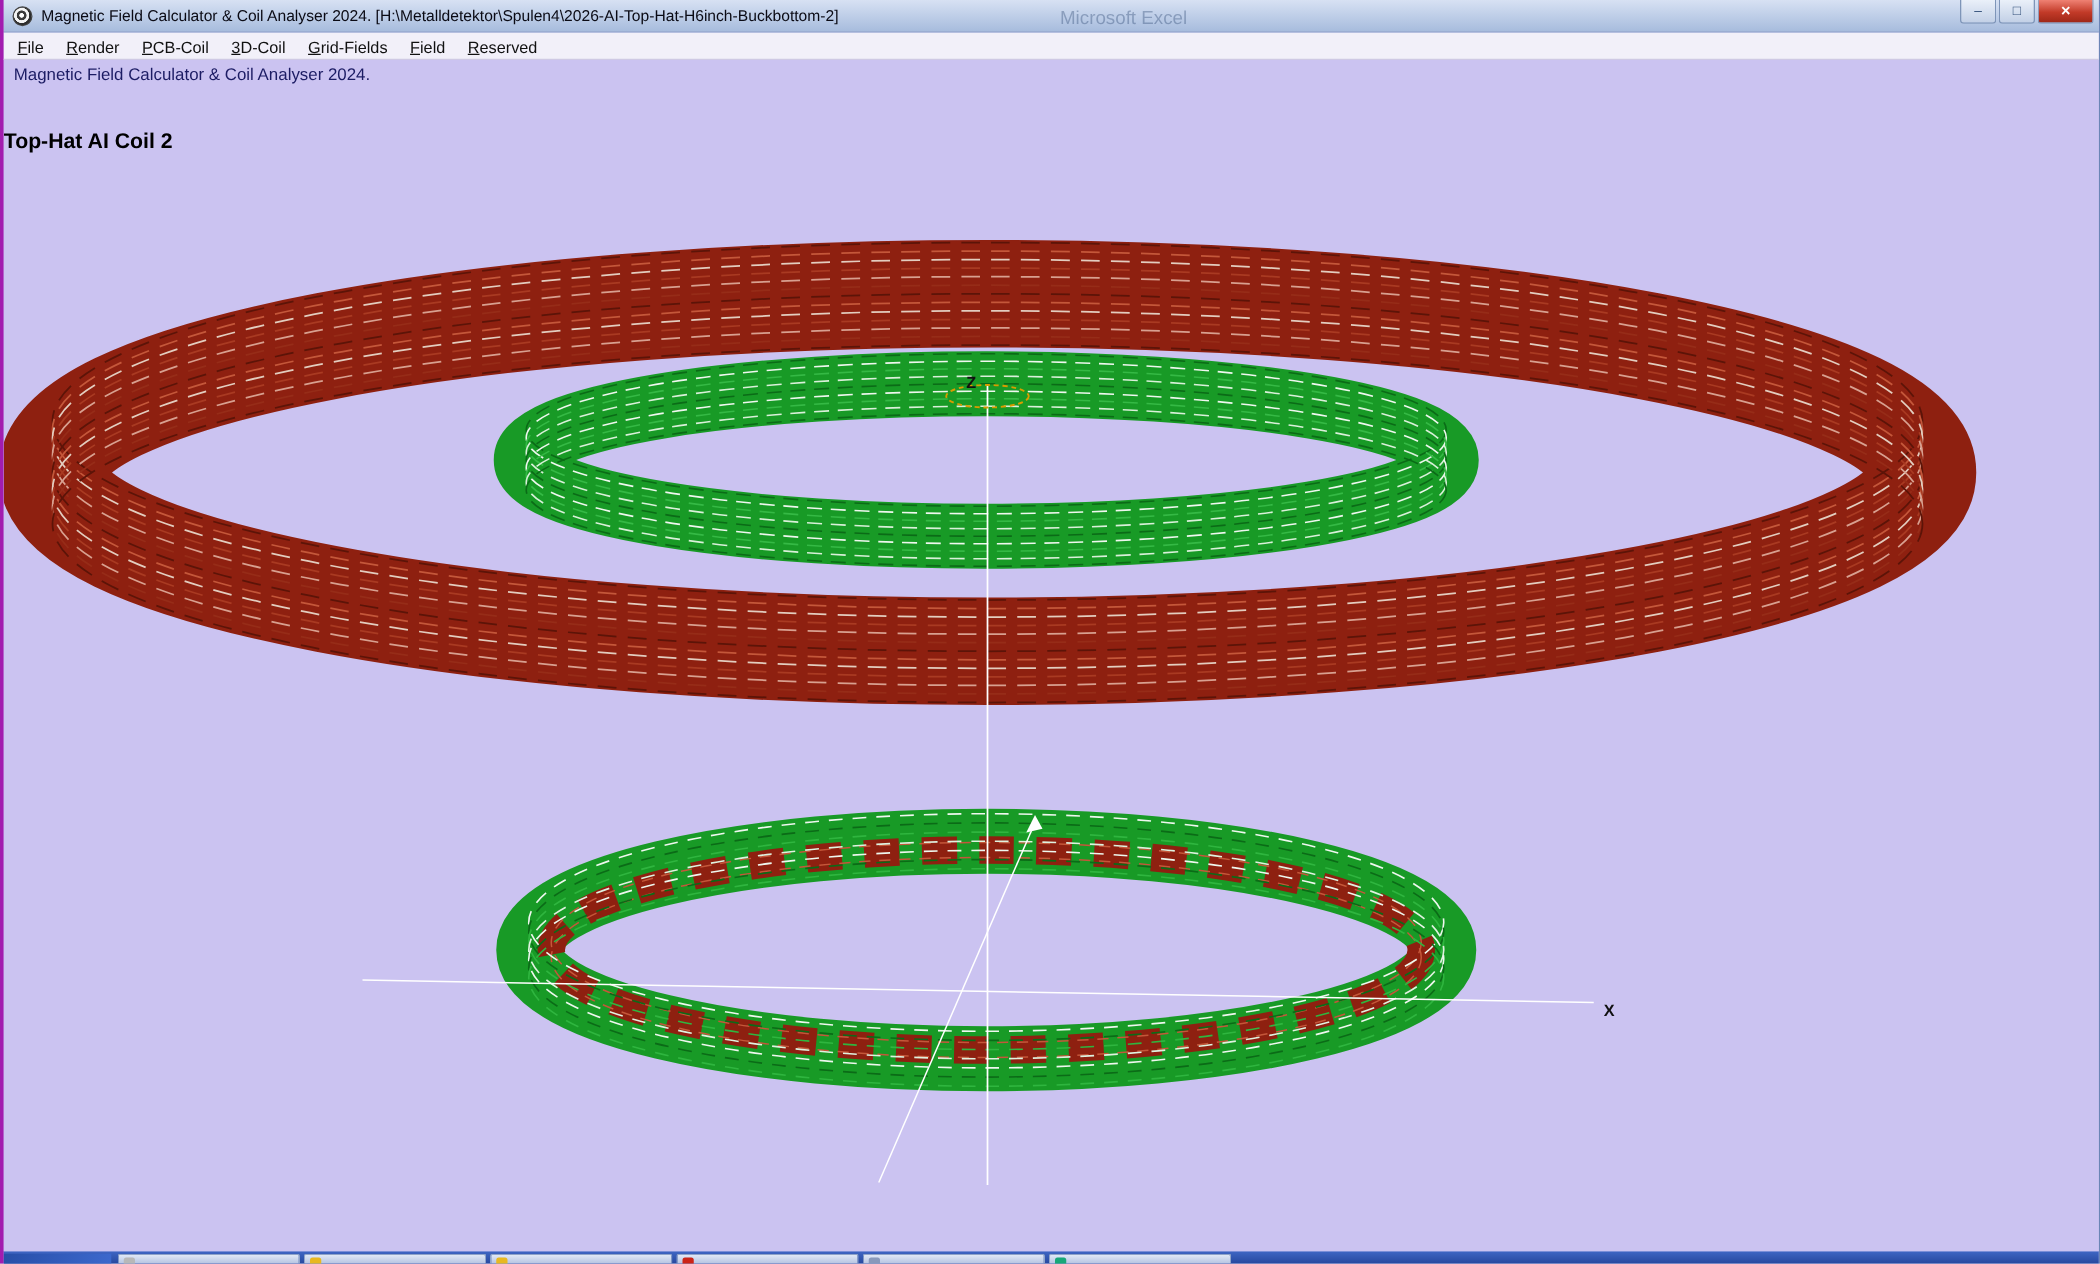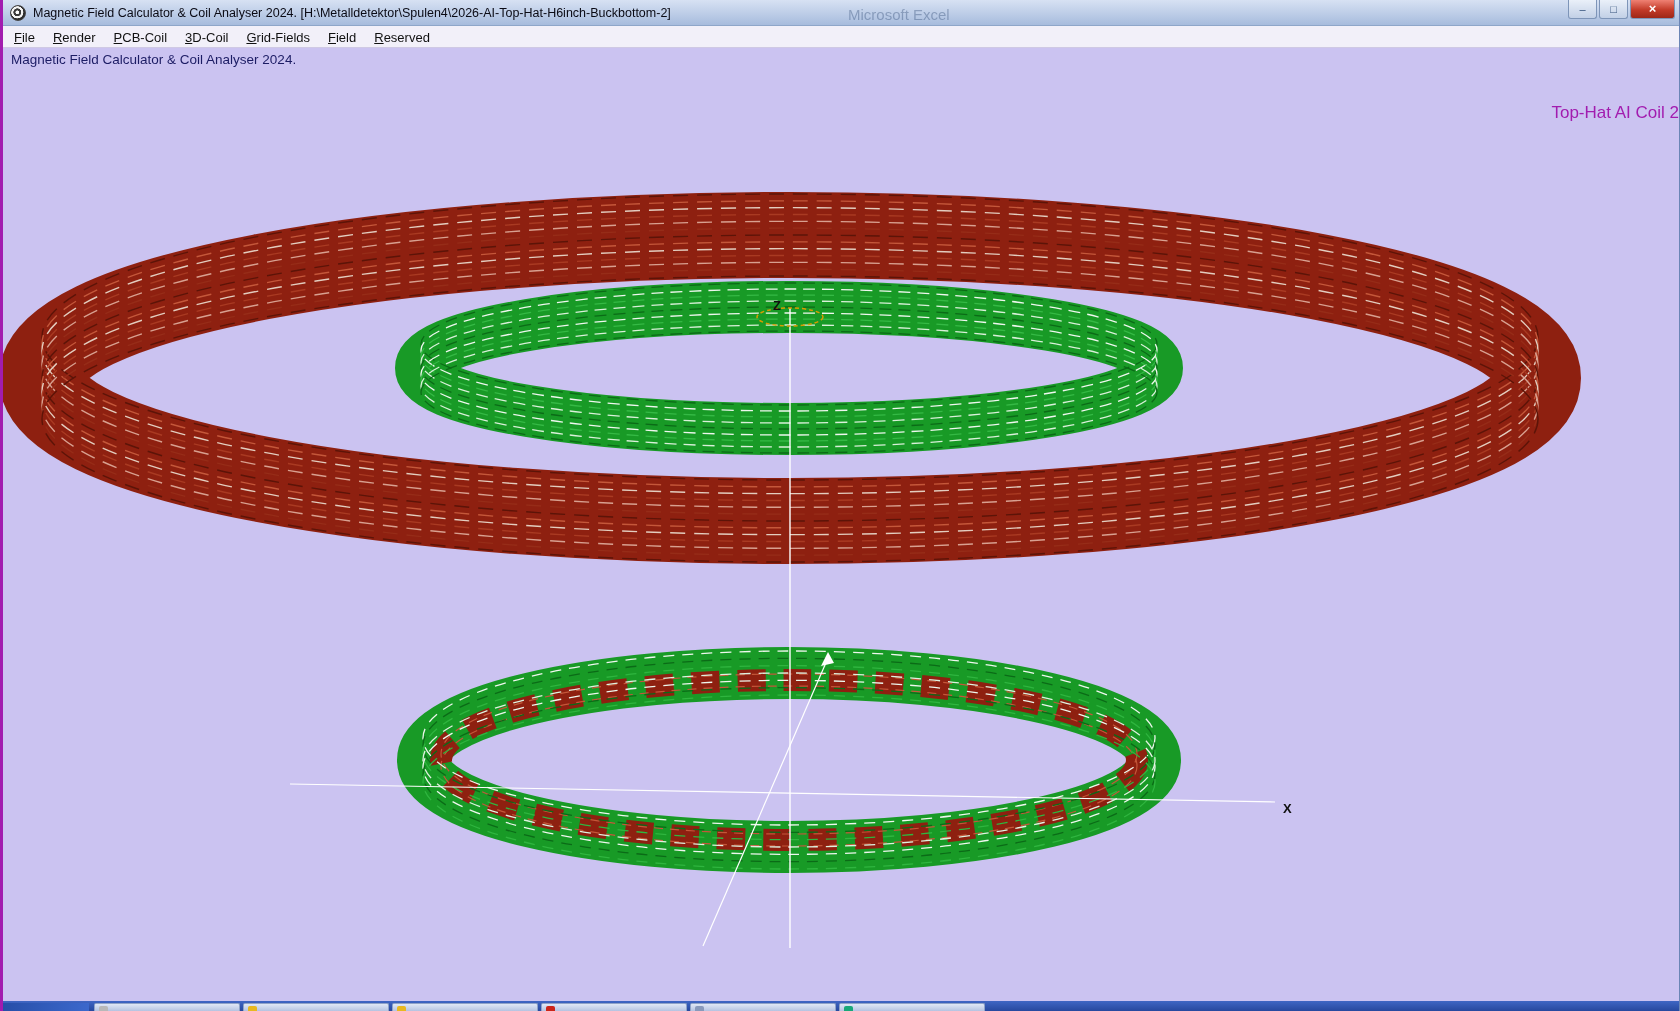"Top-Hat AI Coil 2" .plot-title { color: #a21caf -> #000000; font-weight: normal -> bold; text-align: right -> left }
